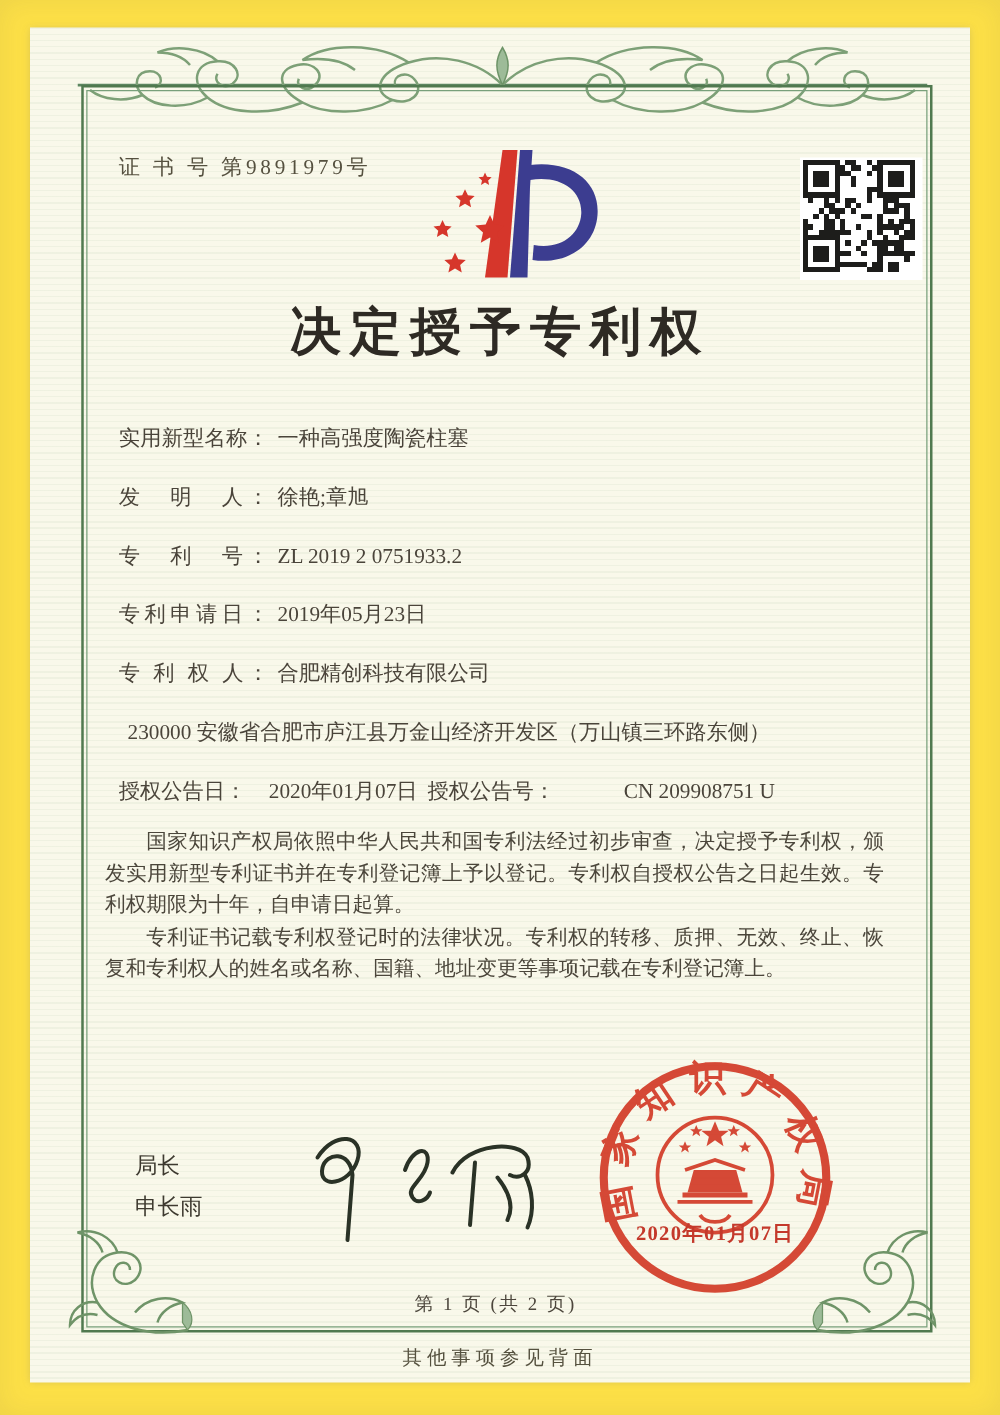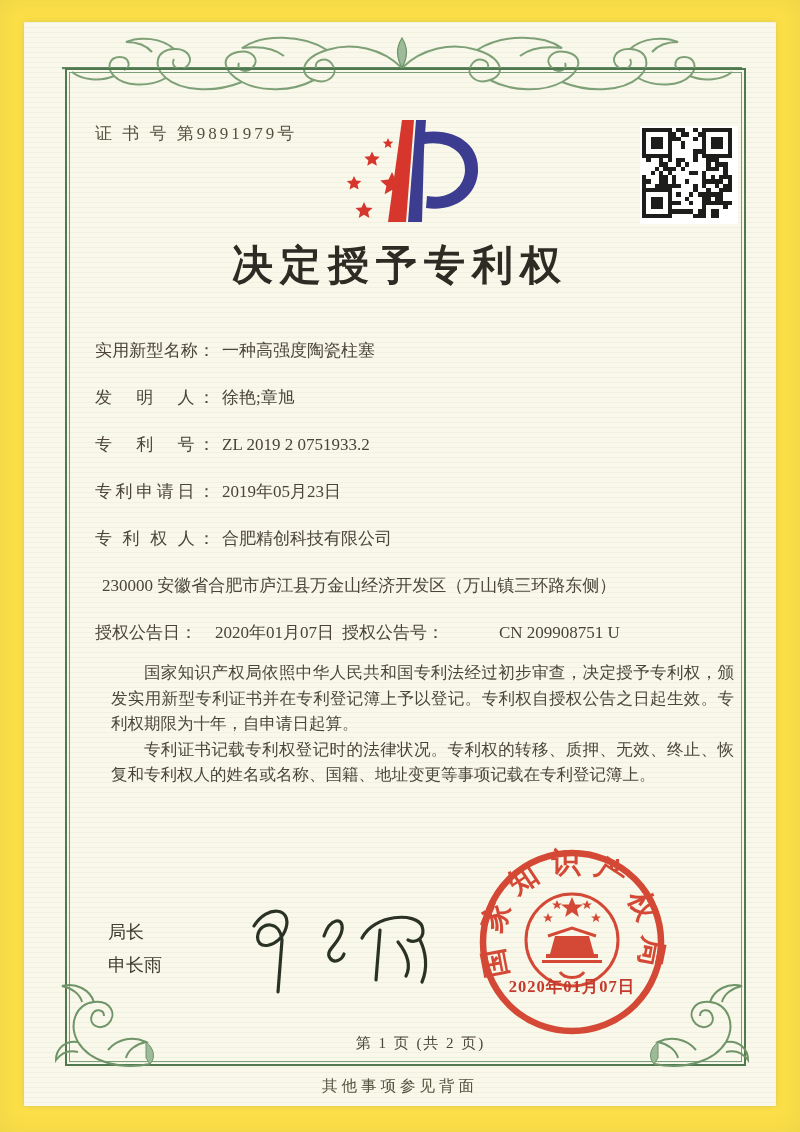"国家知识产权局依照中华人民共和国专利法经过初步审查，决定授予专利权，颁发实用新型" .paras { left: 111px -> 84px }
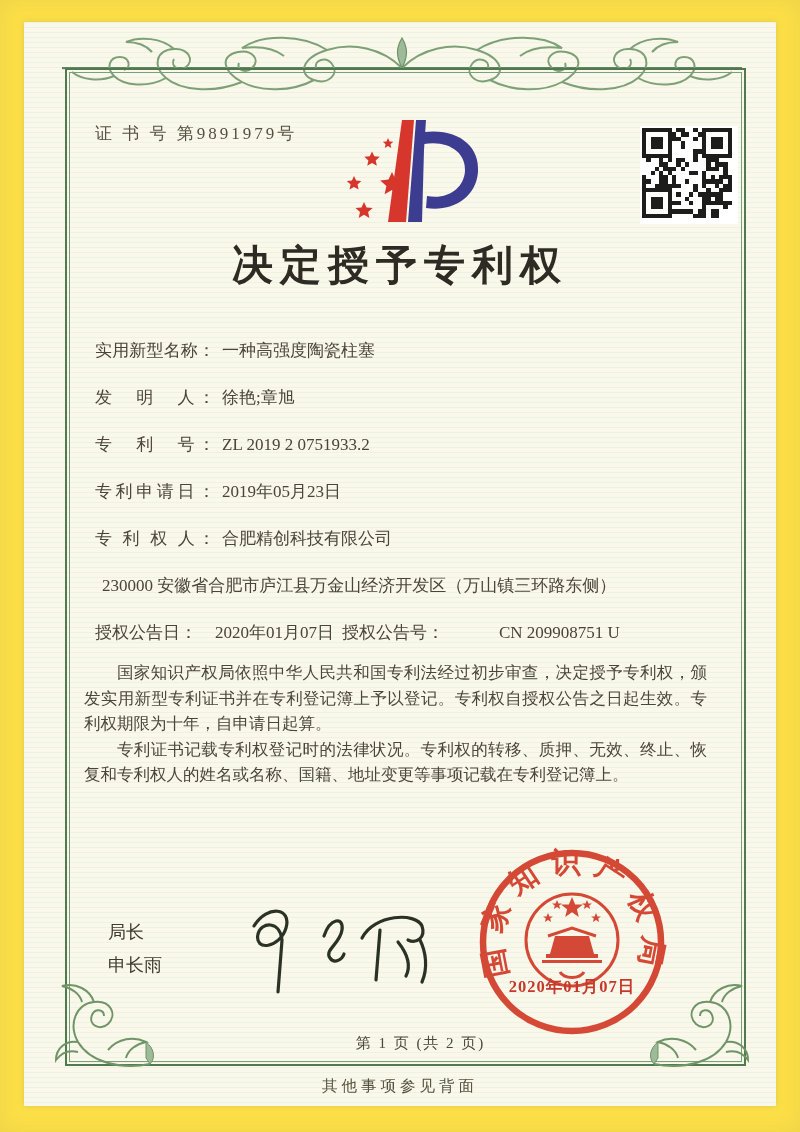"第 1 页 (共 2" .page-num { left: 82px -> 58px }
